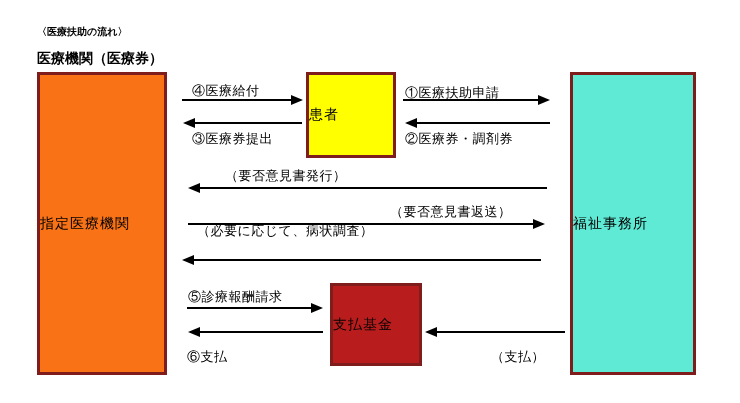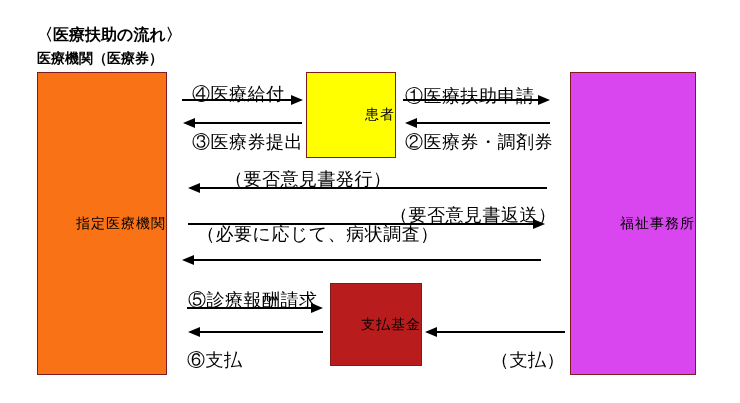"〈医療扶助の流れ〉" .diagram-title { font-size: 16px -> 10px }
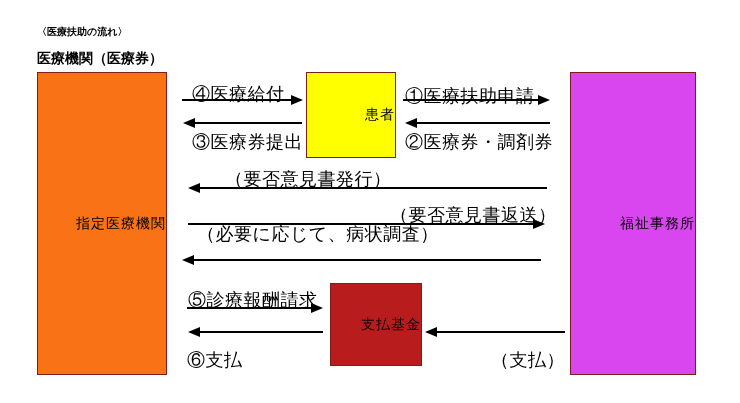"④医療給付" .flow-label { font-size: 18px -> 13px }
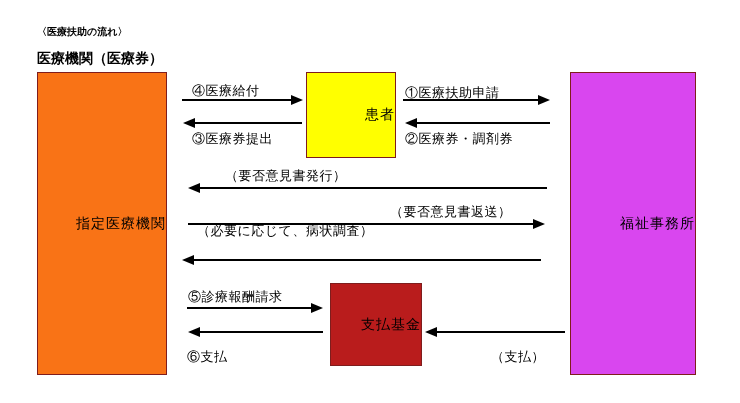"患者" .box { border: 1px solid #7f1d1d -> 3px solid #7f1d1d; justify-content: flex-end -> flex-start }
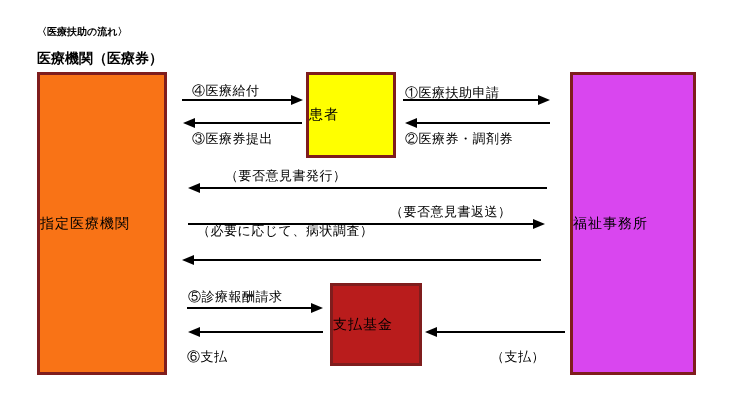"福祉事務所" .box-welfare-office { background: #d946ef -> #5eead4 }
